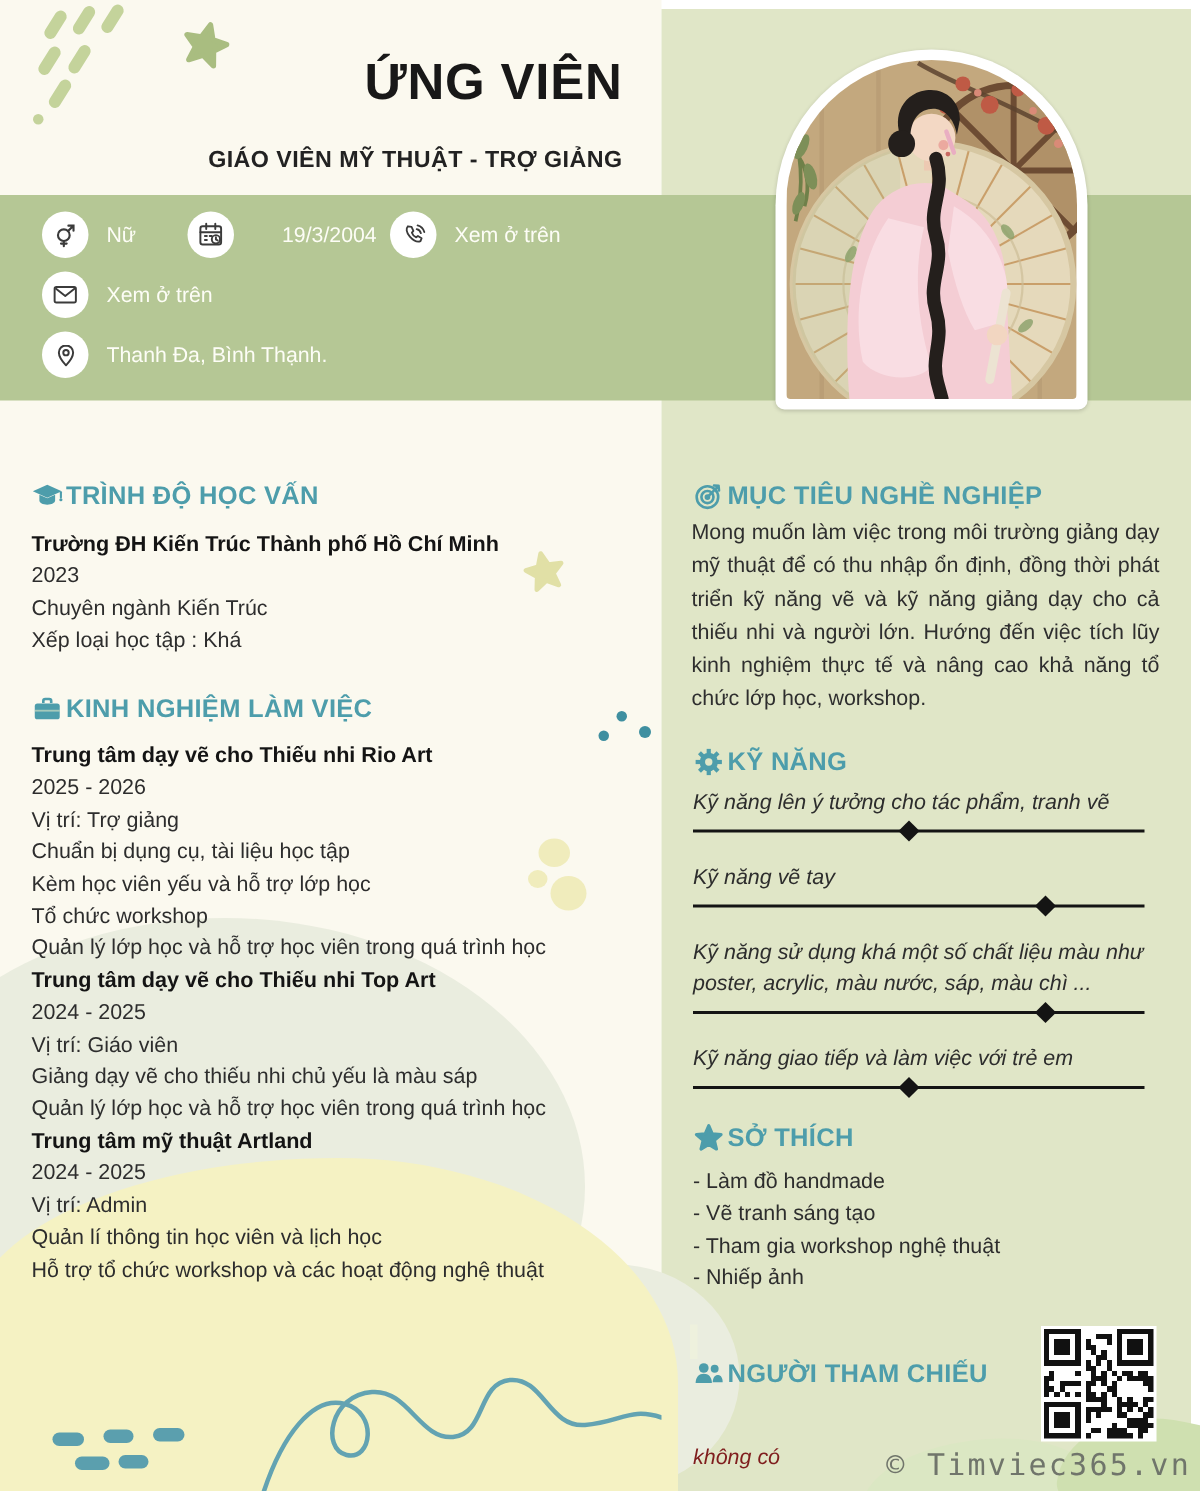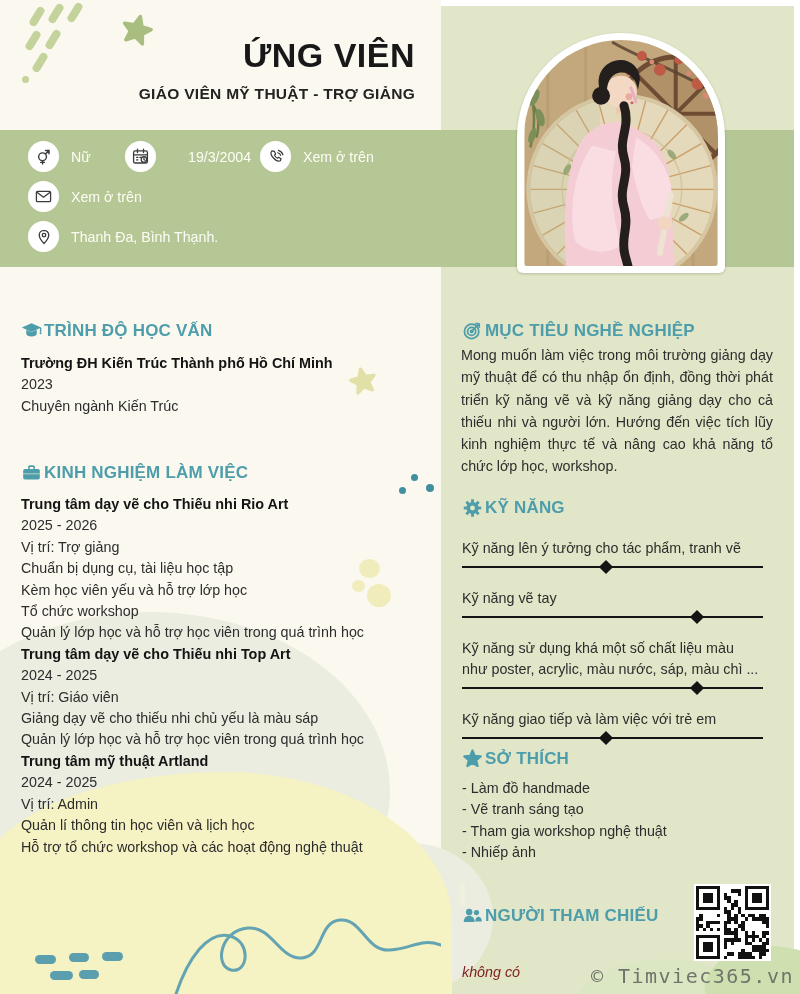"GIÁO VIÊN MỸ THUẬT -" .subtitle { margin-top: 11px -> 24px }
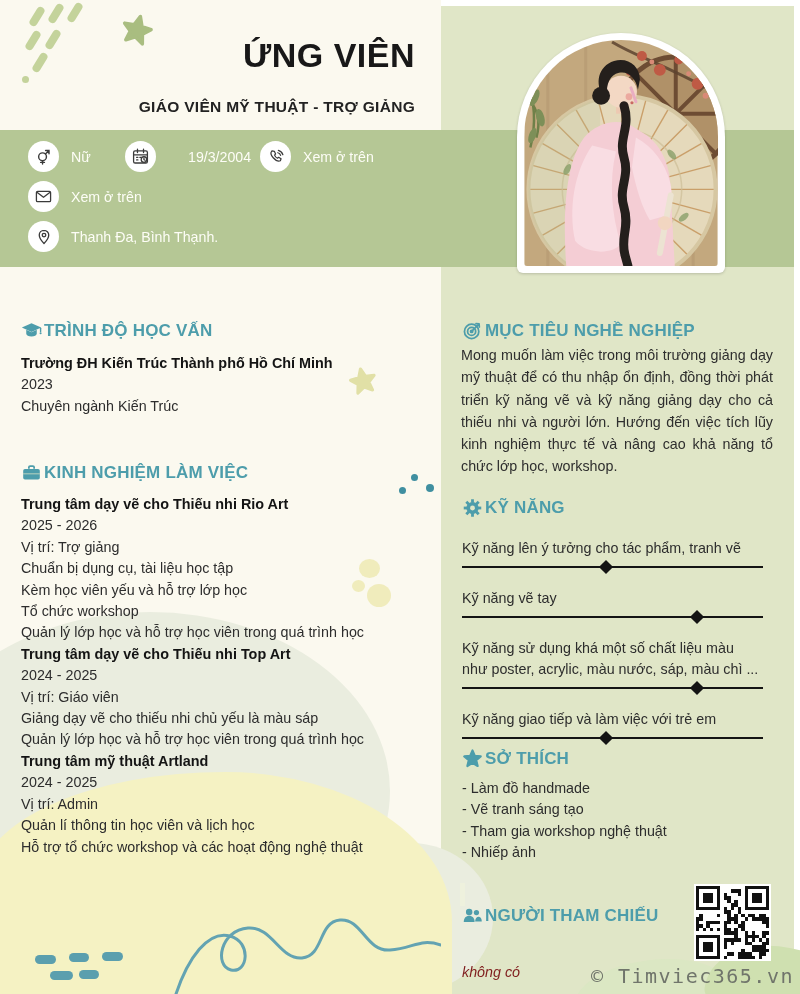"Xếp loại học tập :" div.tline { html: none -> <div>Xếp loại học tập : Khá</div> }
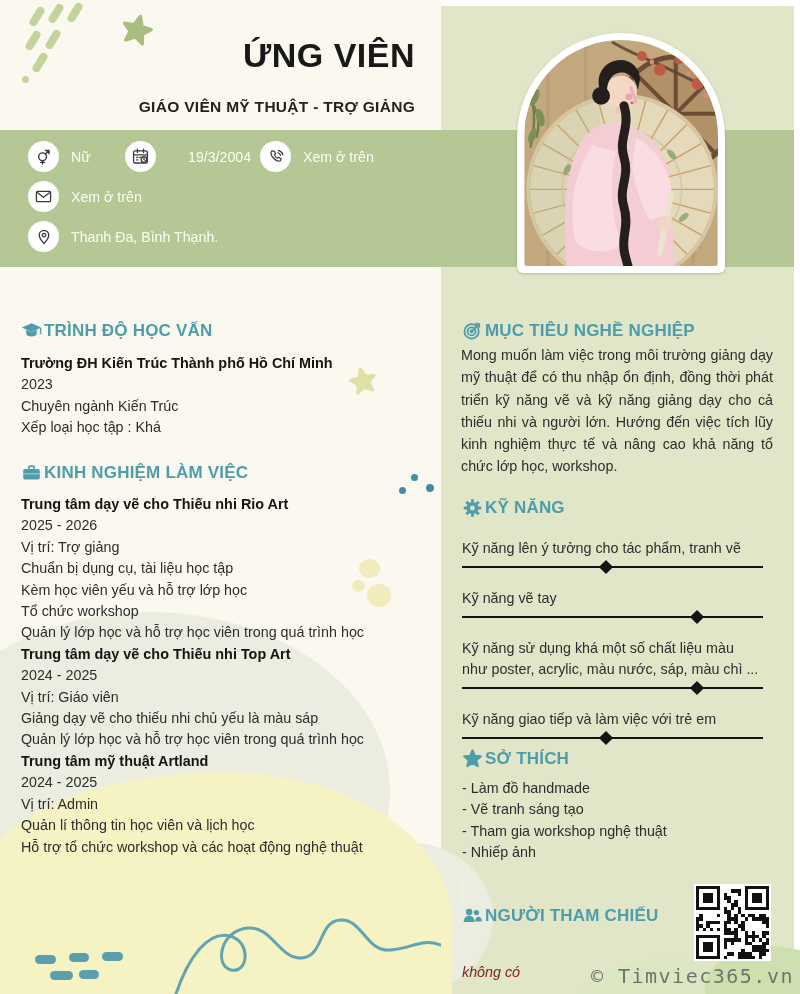"Kỹ năng lên ý tưởng" .skills-block { font-style: none -> italic; top: 538px -> 525px }
